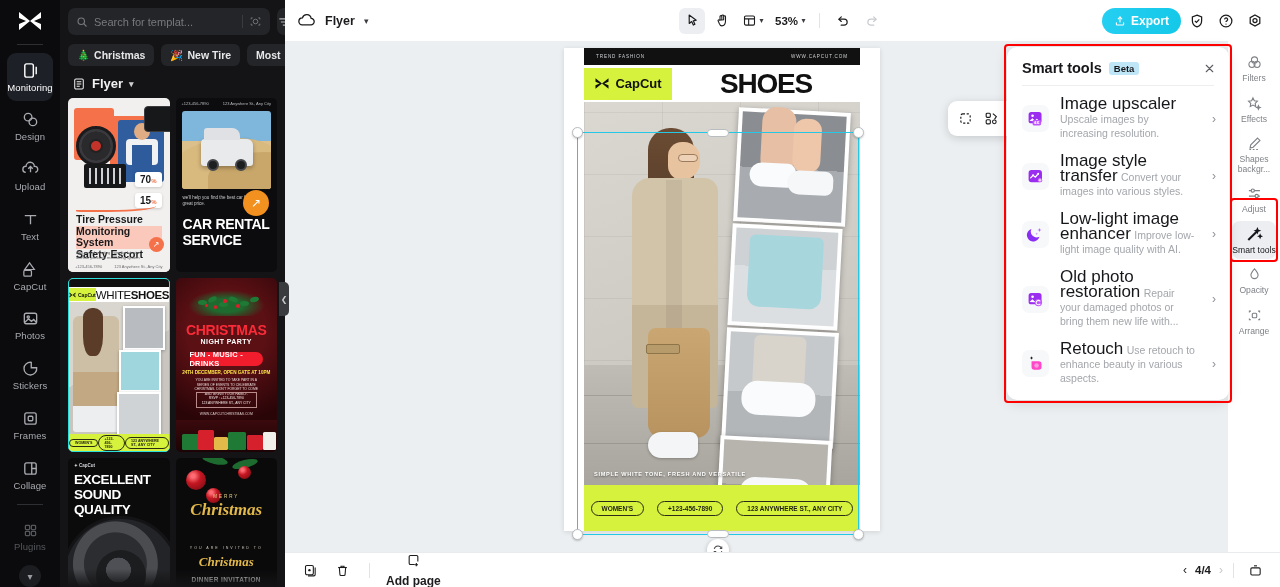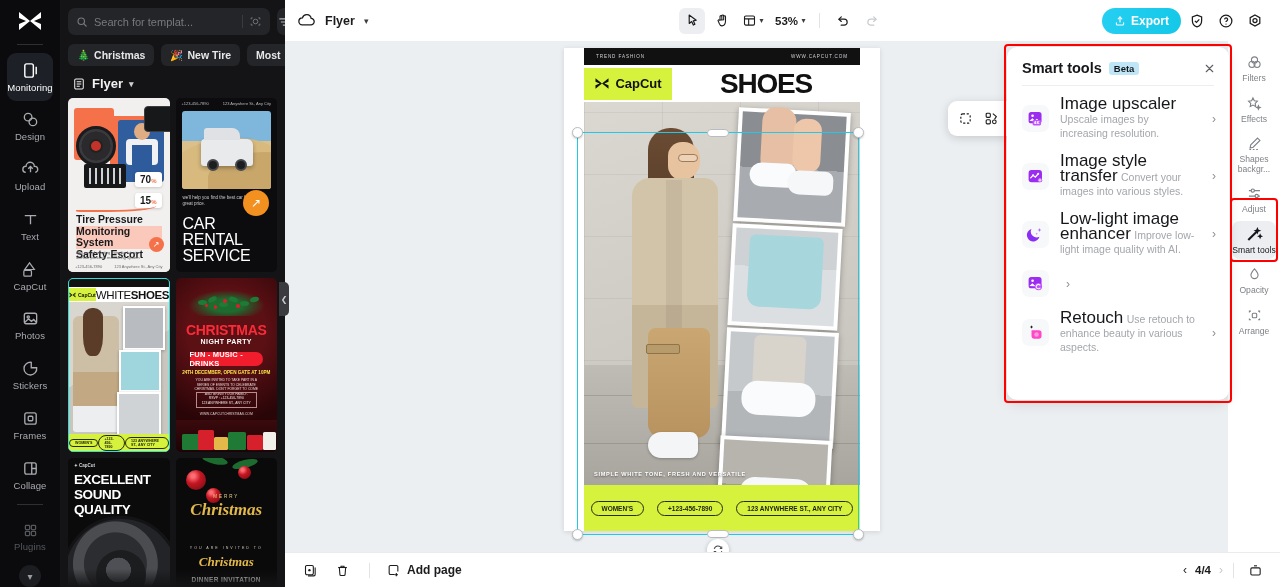"CAR RENTAL" .c2 .title { font-size: 16px -> 14px; font-weight: 400 -> 700 }
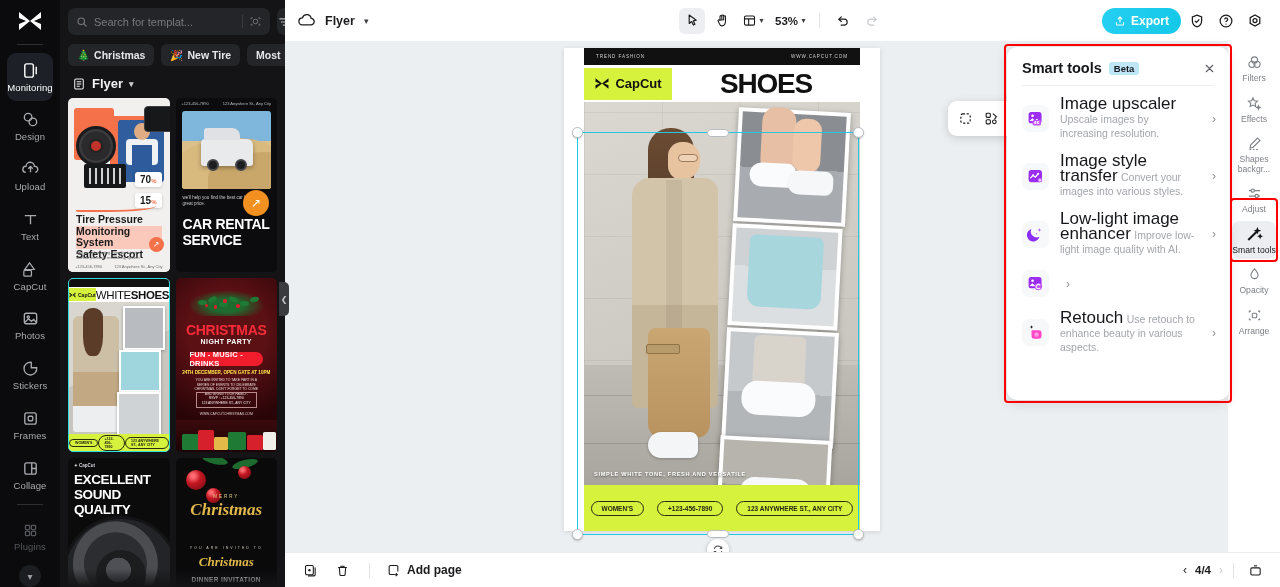"Old photo restoration Repair your" span.st-txt { html: none -> <span> <span>Old photo restoration</span> <span>Repair your damaged photos or bring them new life with...</span> </span> }
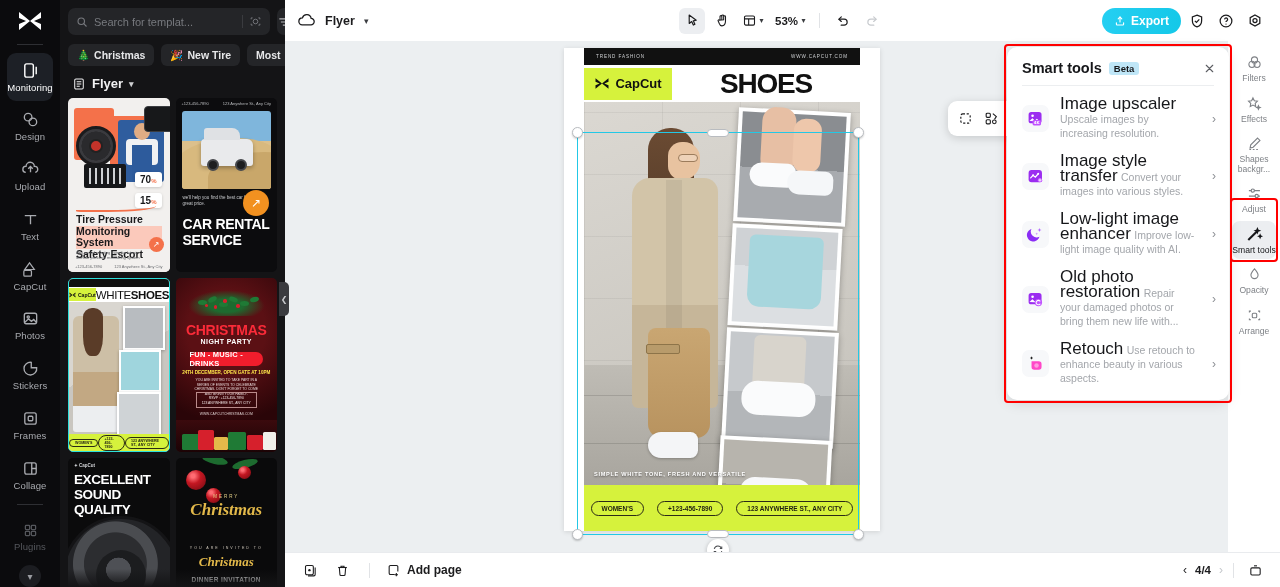"Add page" .addpage { flex-direction: none -> column }
